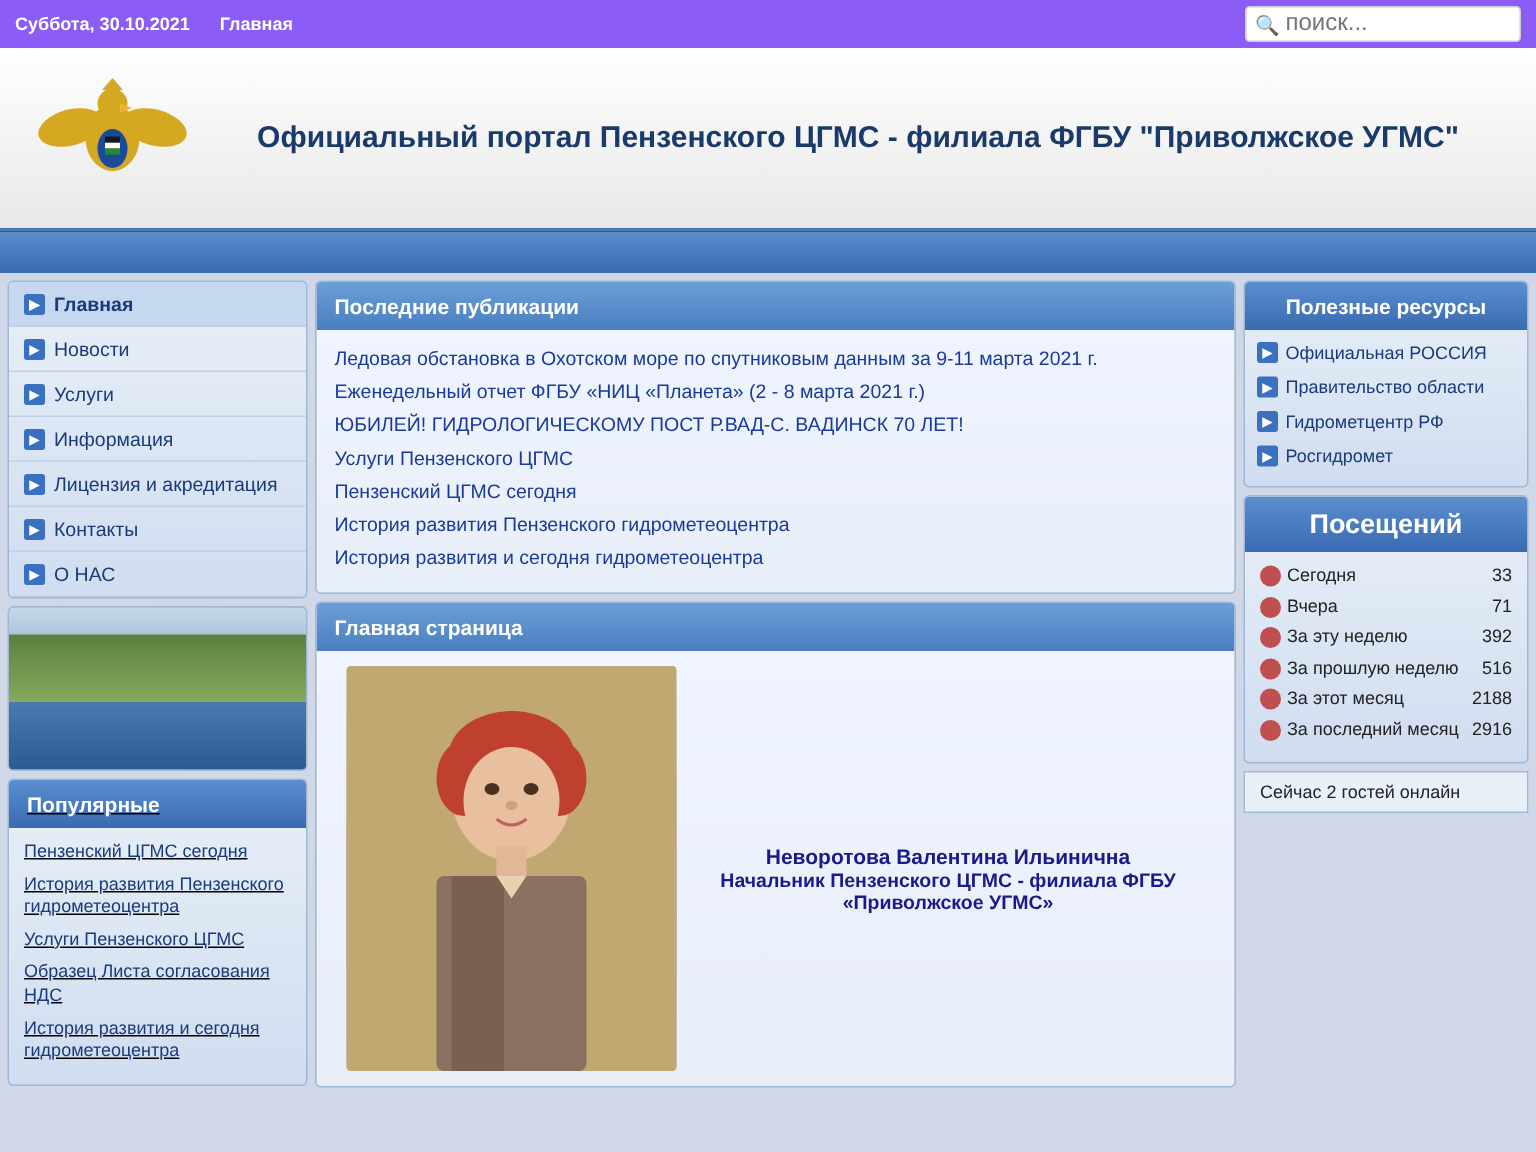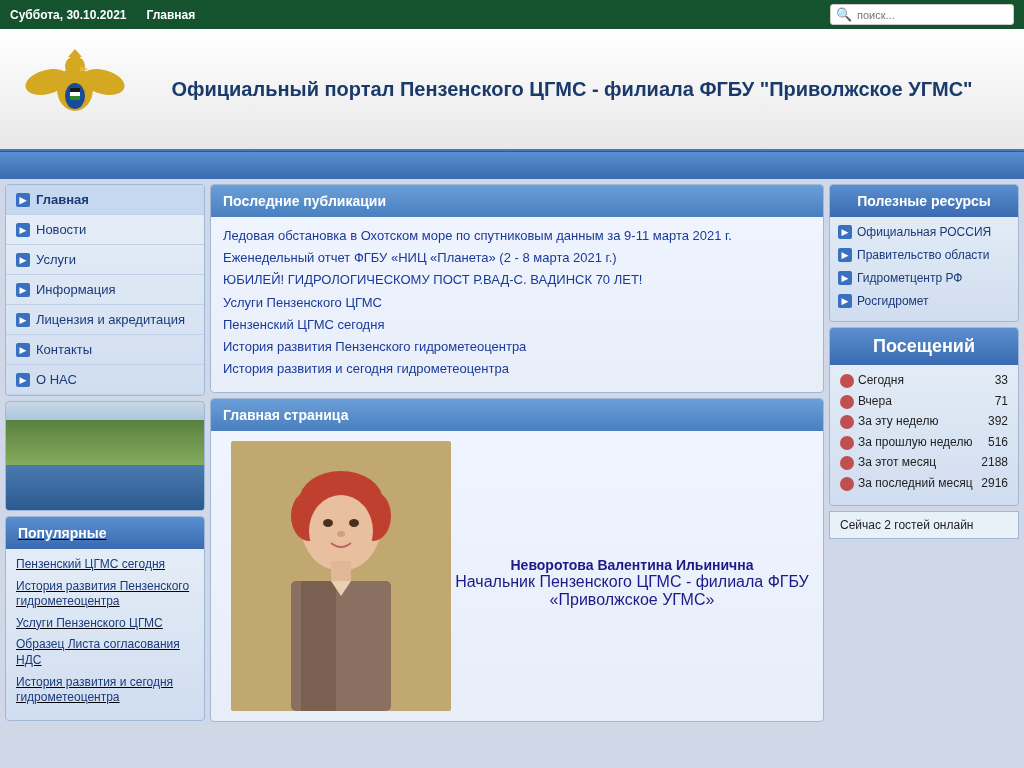"Суббота, 30.10.2021" #topbar { background: #14532d -> #8b5cf6 }
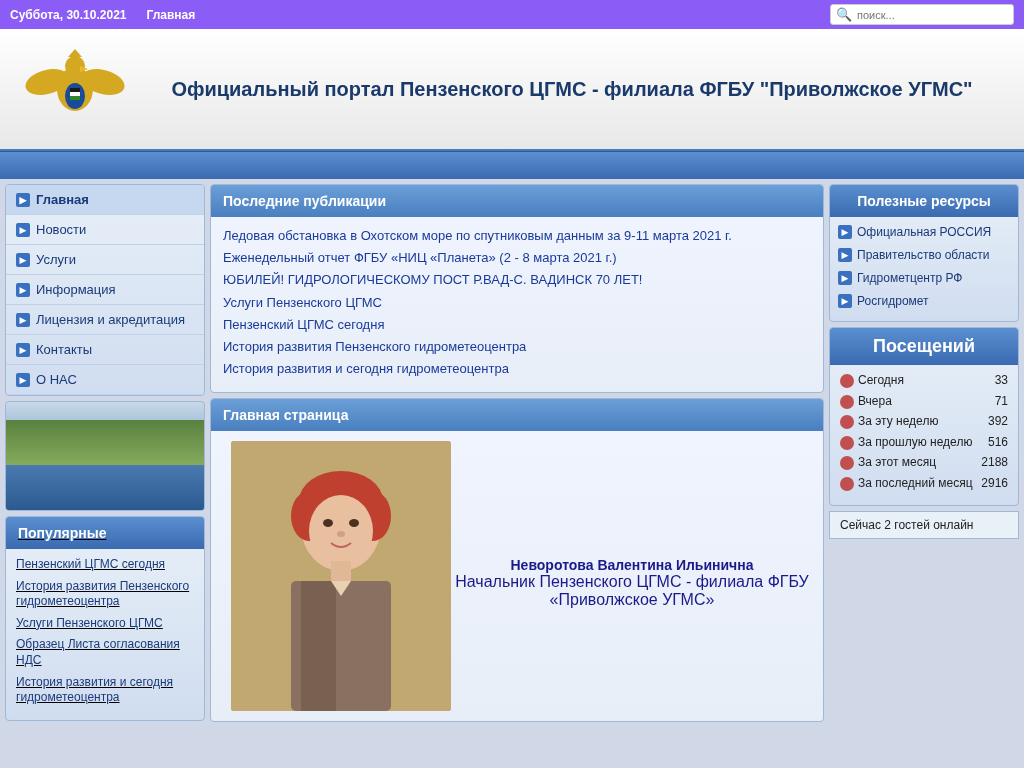"поиск..." #topbar .search-box input { font-size: 11px -> 16px }
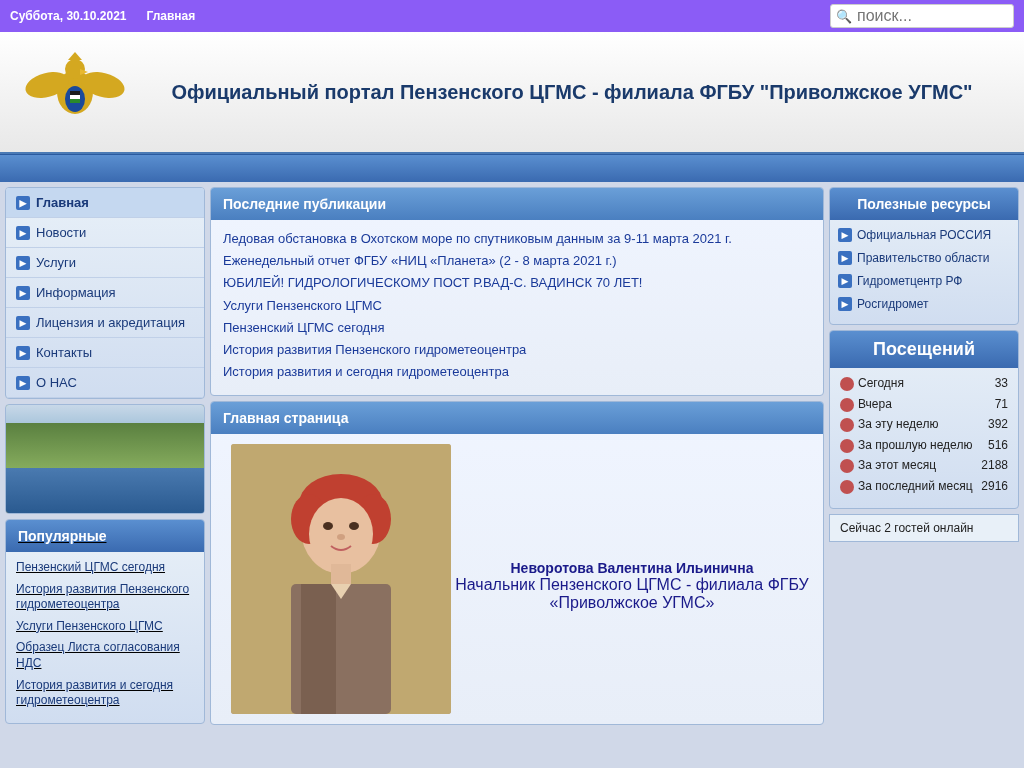"Начальник Пензенского ЦГМС - филиала" .person-title { font-size: 16px -> 13px; font-weight: normal -> bold }
